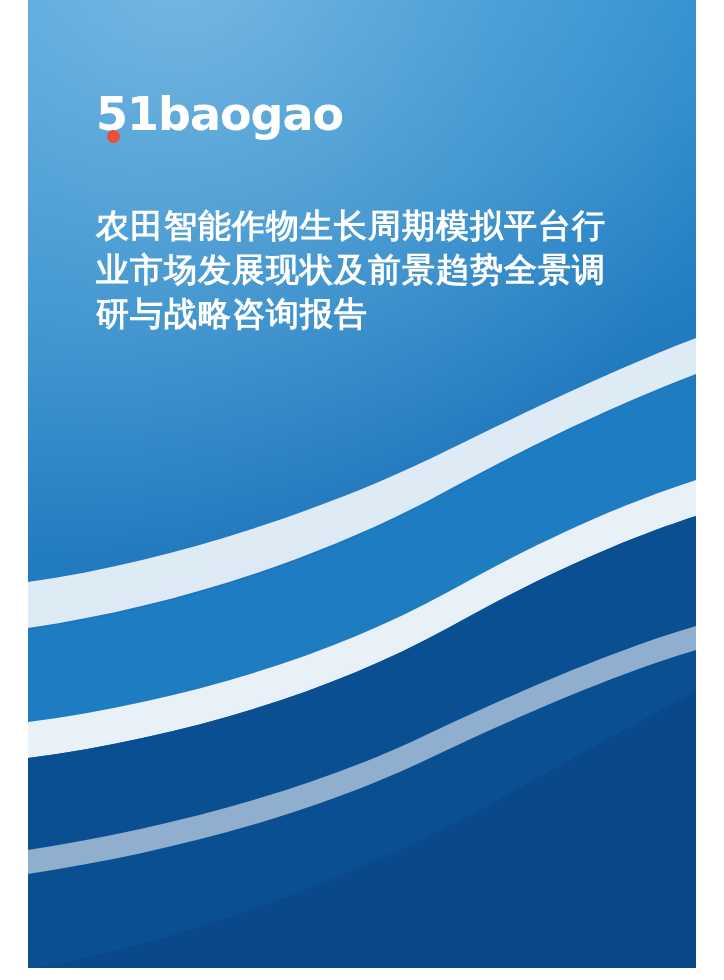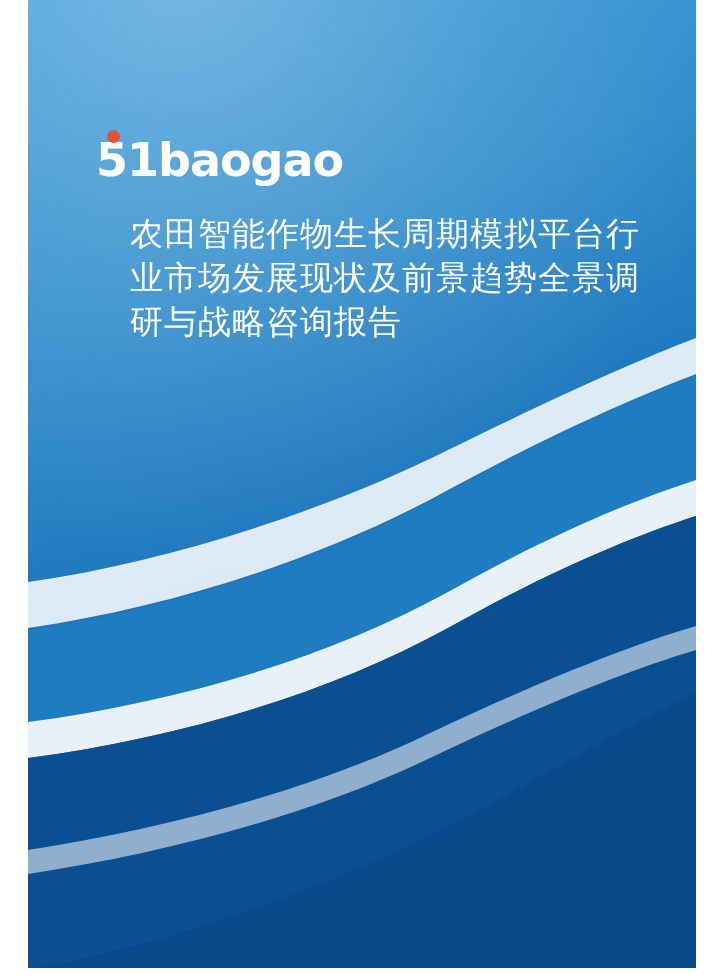"51baogao" .logo-text { margin-top: 46px -> none }
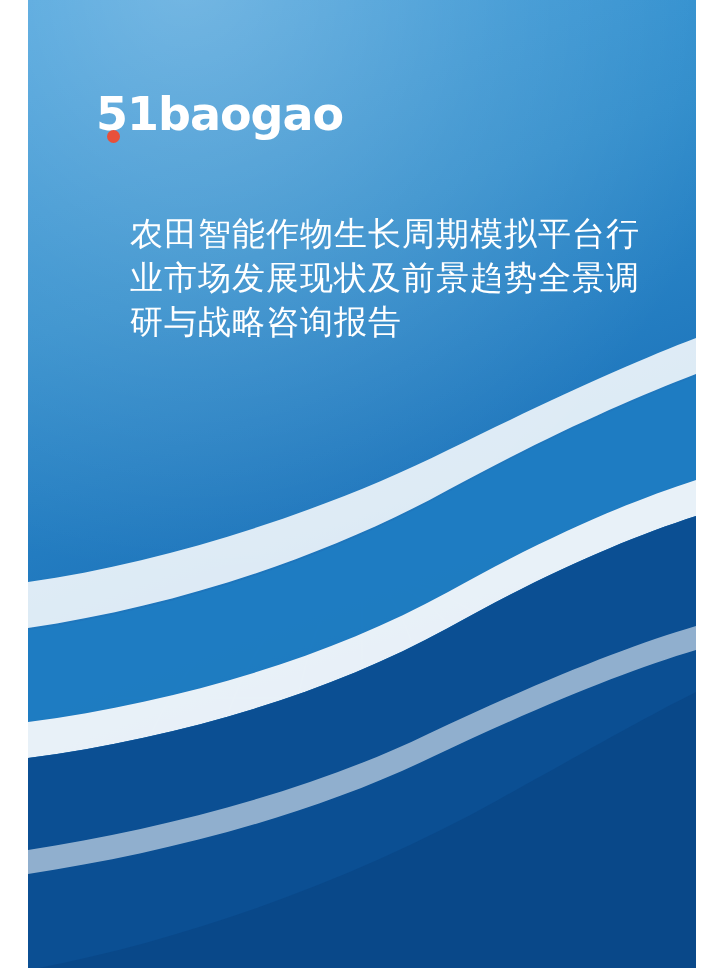"农田智能作物生长周期模拟平台行业市场发展现状及前景趋势全景调研与战略咨询报告" .title { font-weight: normal -> bold; margin-left: 34px -> none; top: 212px -> 204px }
